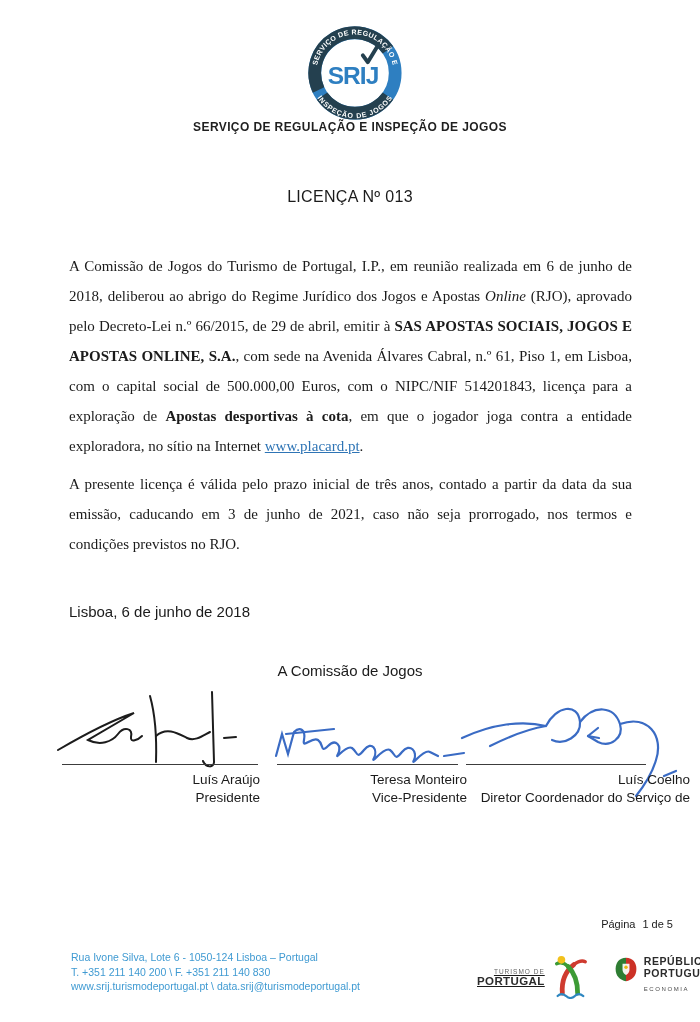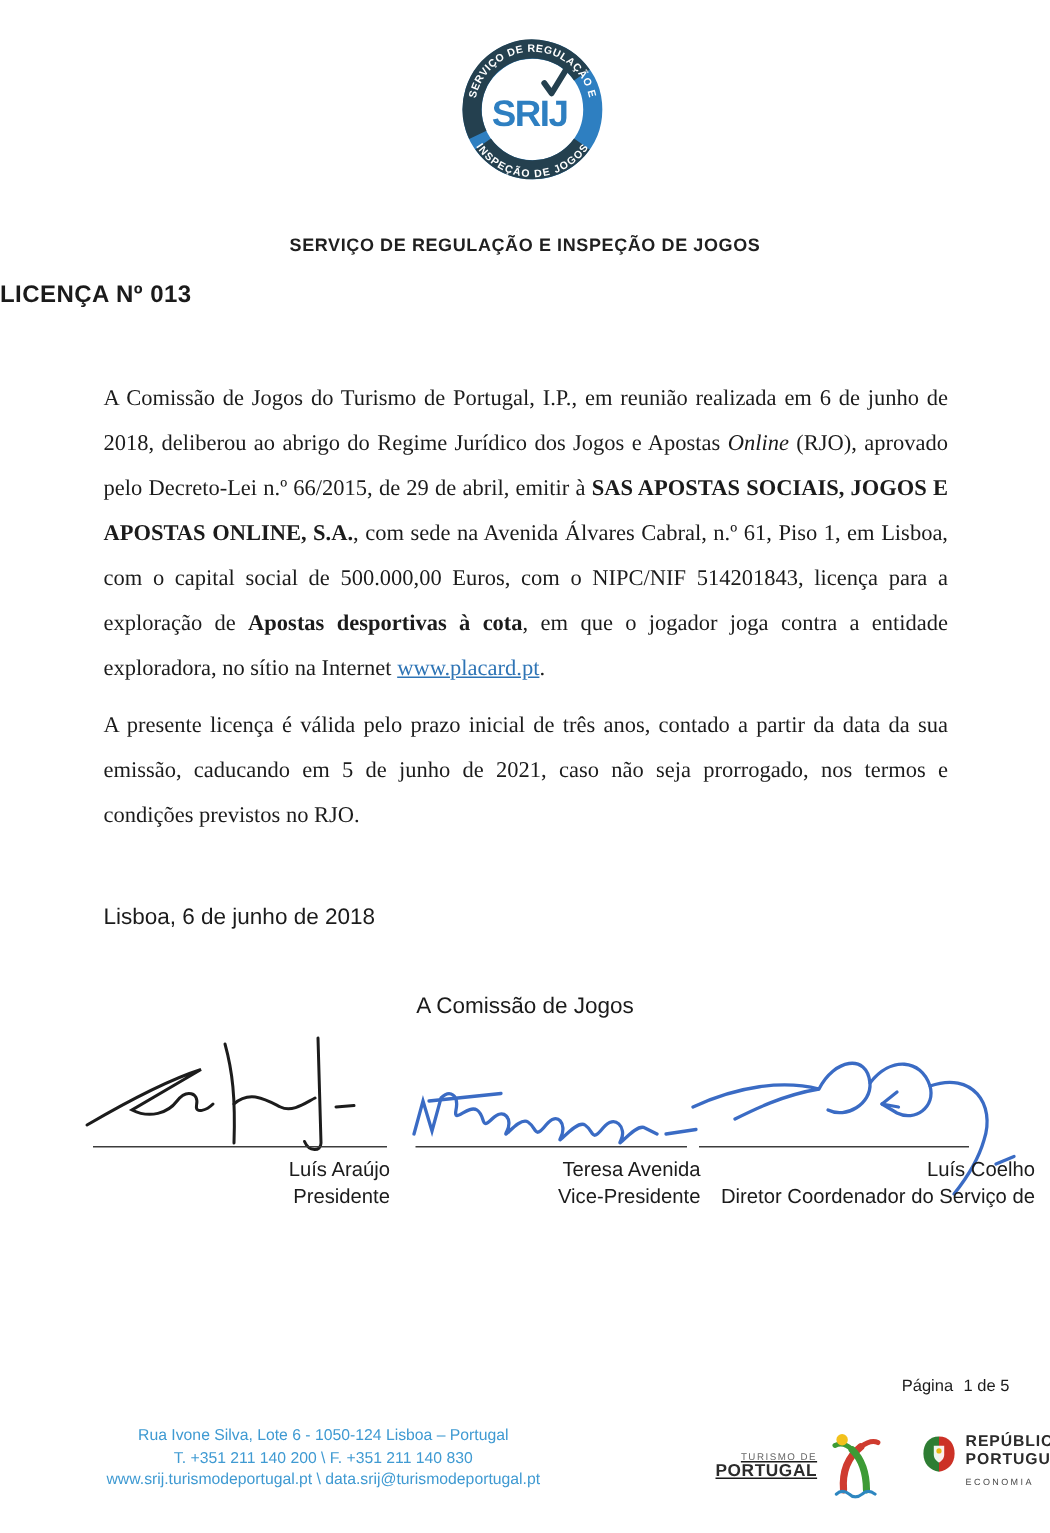"SERVIÇO DE REGULAÇÃO E INSPEÇÃO" .org-line { margin-top: 36px -> none }
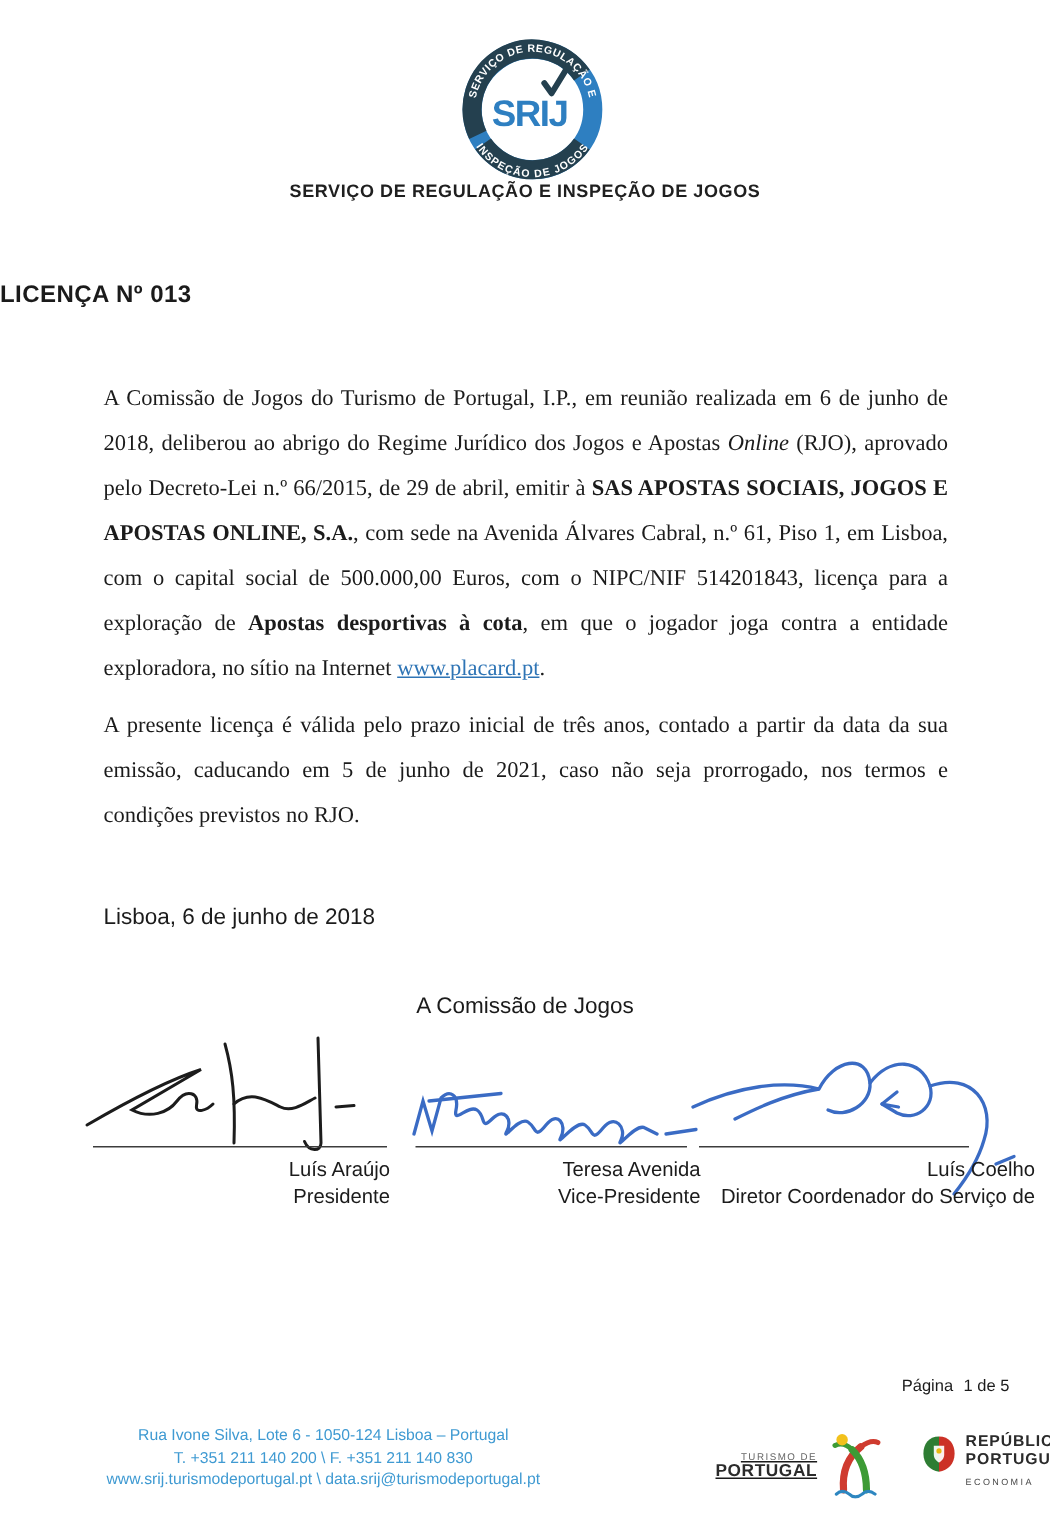"LICENÇA Nº 013" .doc-title { font-weight: 700 -> 400; text-align: none -> center }
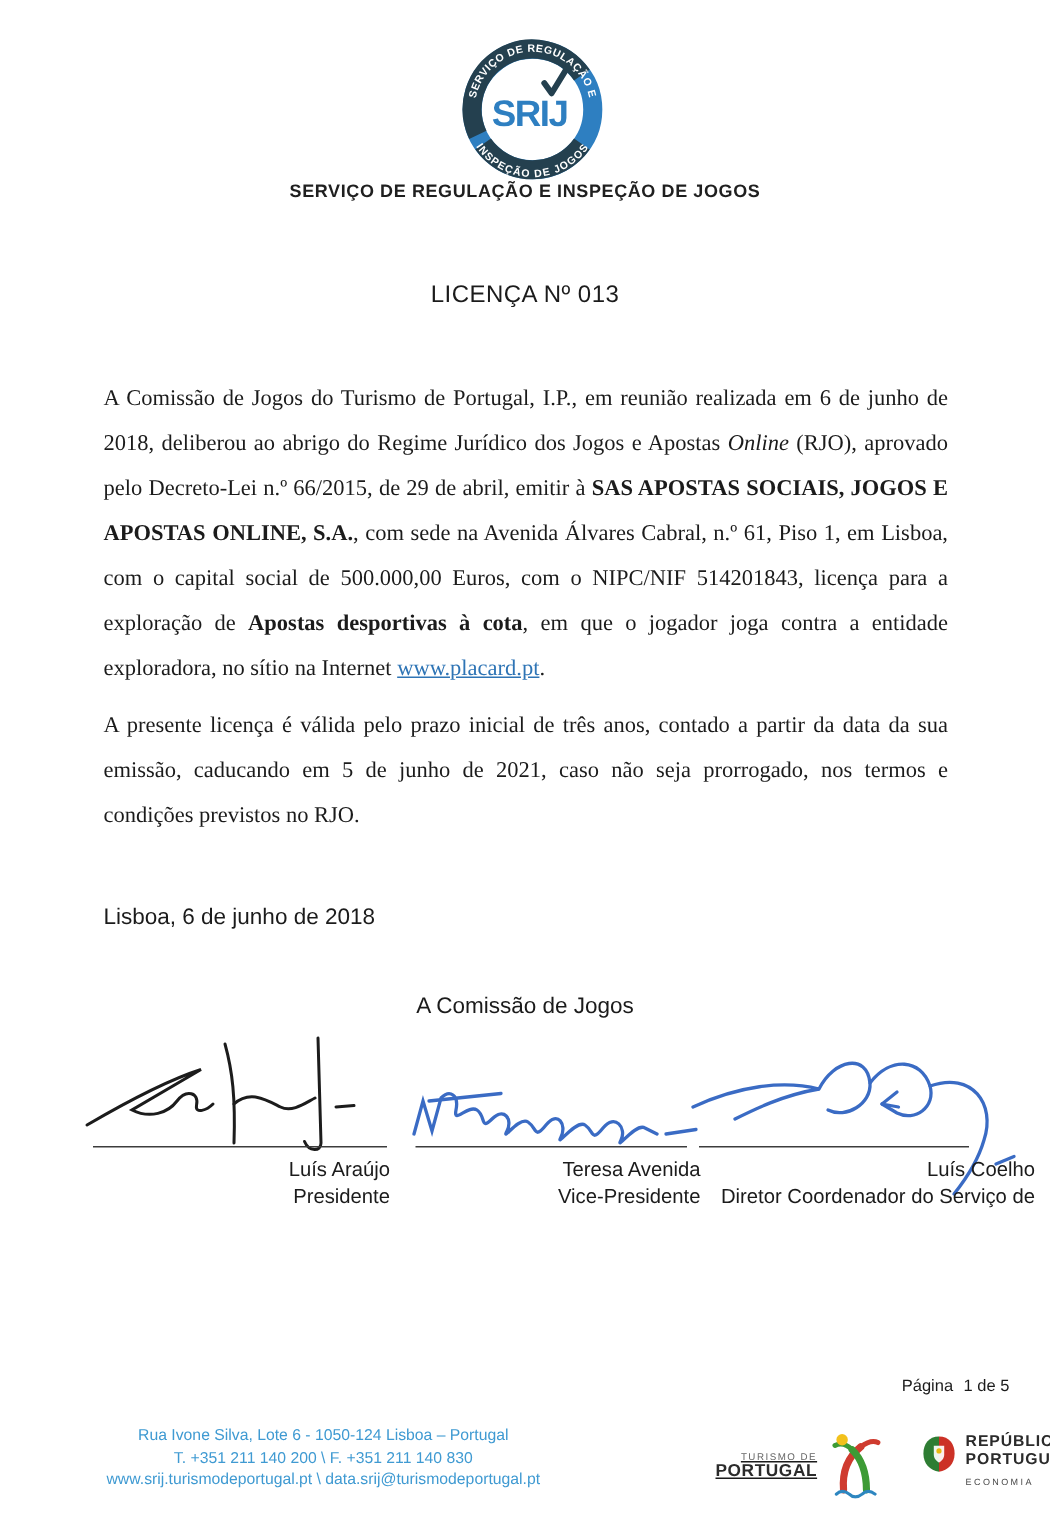"A presente licença é válida" p.para { text: 5 -> 3 }
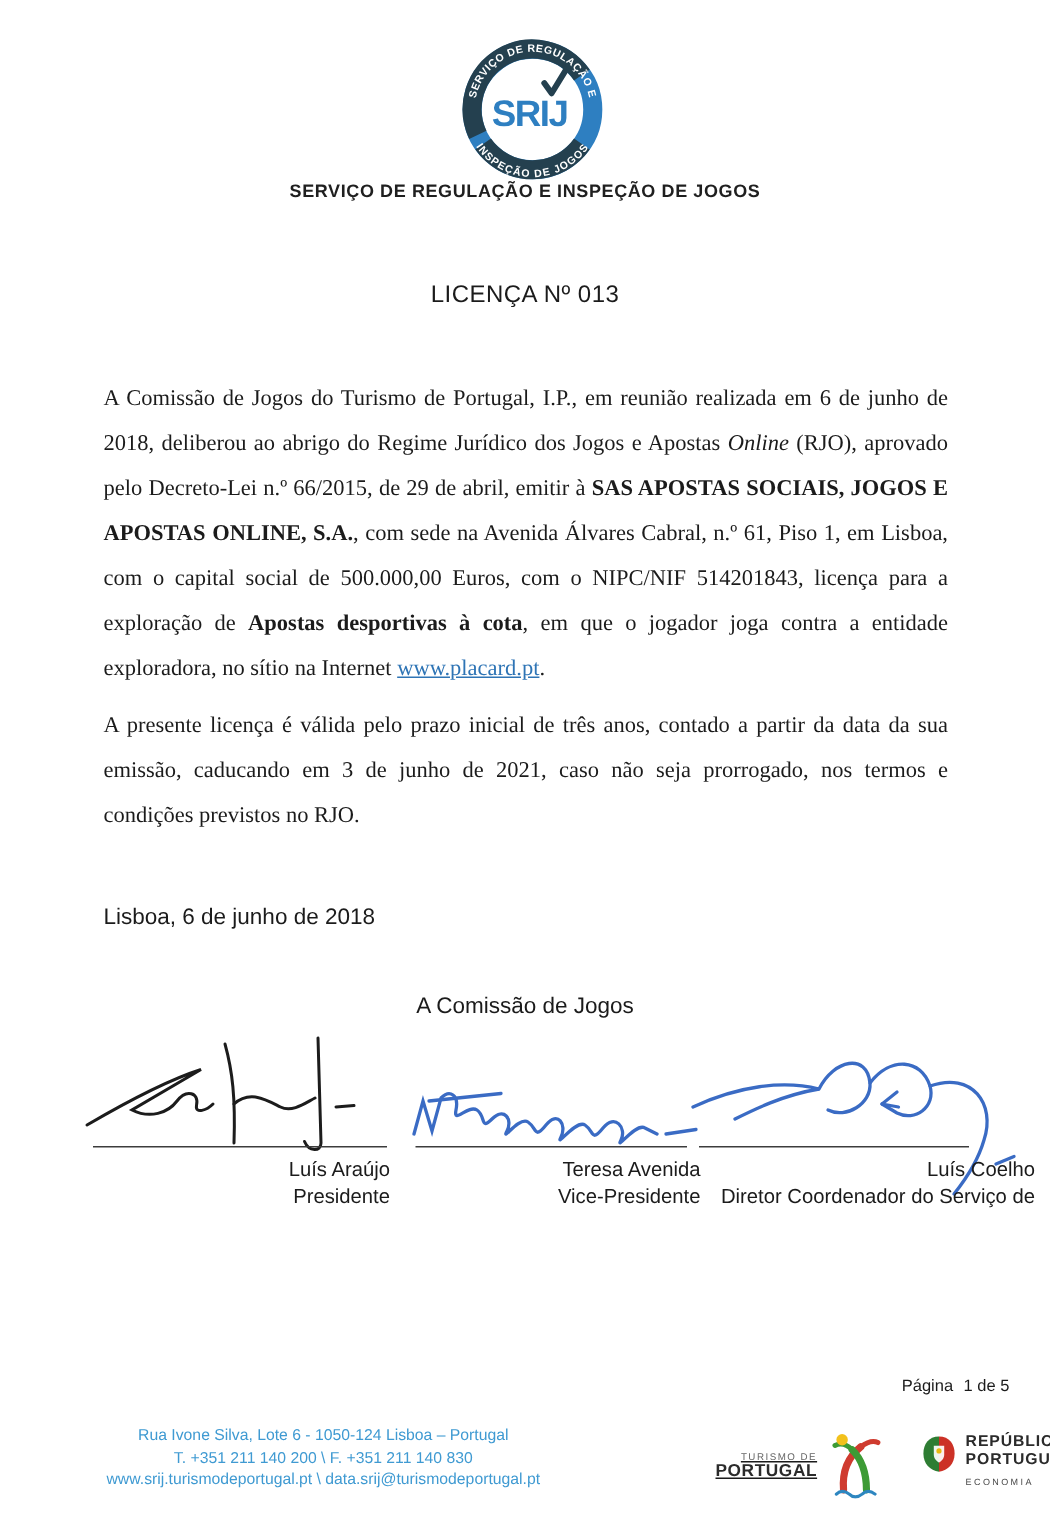"Teresa Avenida" div { text: Avenida -> Monteiro }
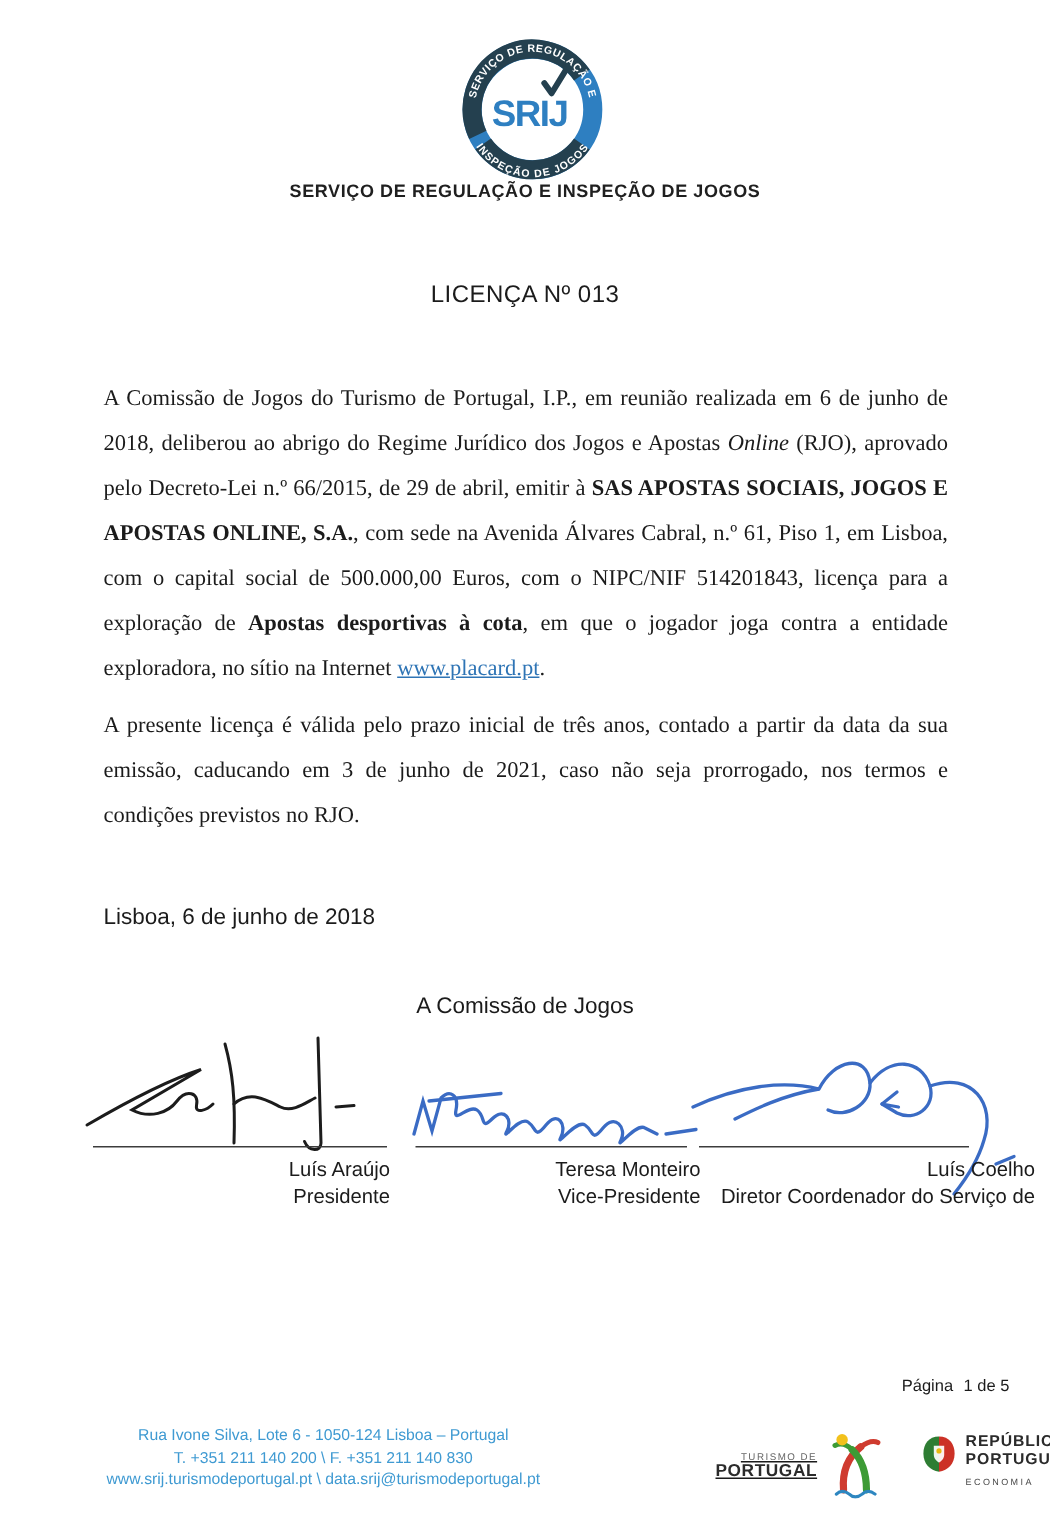"Rua Ivone Silva, Lote 6" .footer-address { text-align: center -> none }
